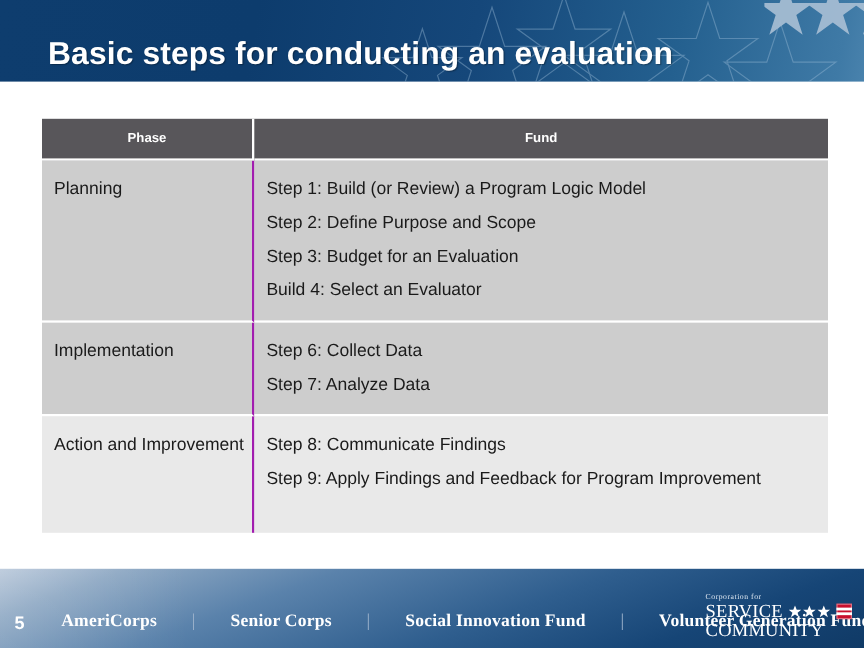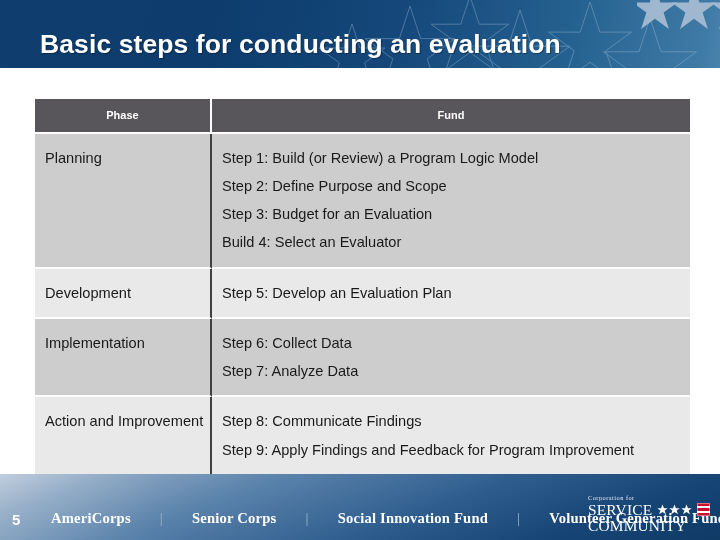"Planning" table.steps td { border-right: 2px solid #404040 -> 2px solid #a21caf }
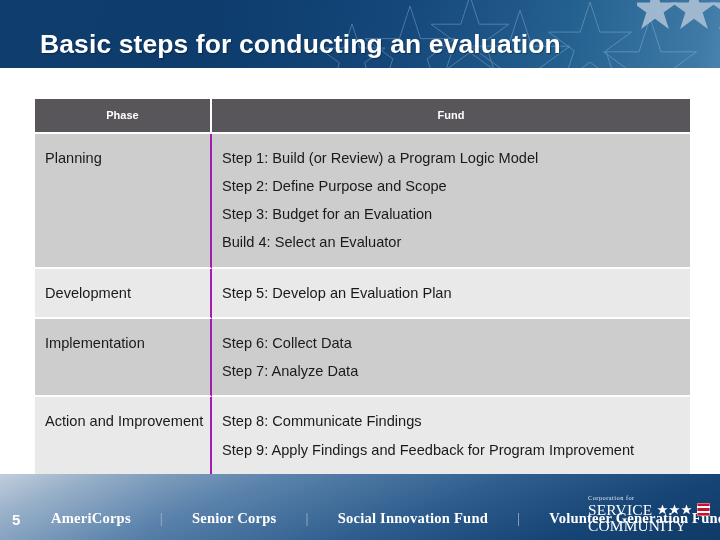"Development" tr.shade-light { html: <tr> <td>Development</td> <td> <div>Step 5: Develop an Evaluation Plan</div> </td> </tr> -> none }
